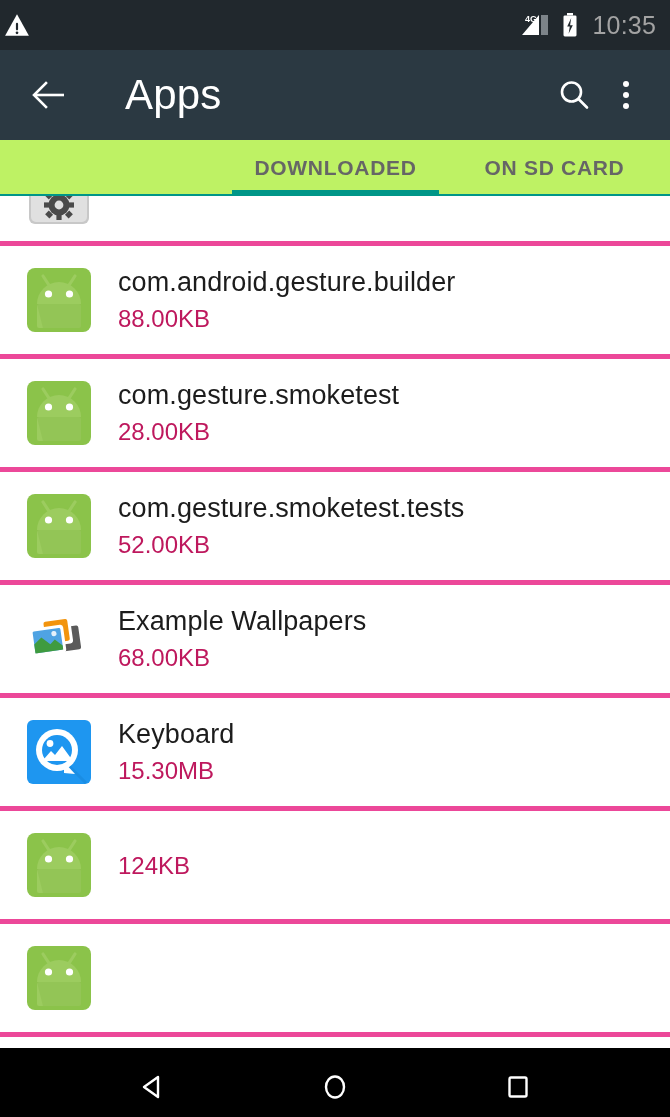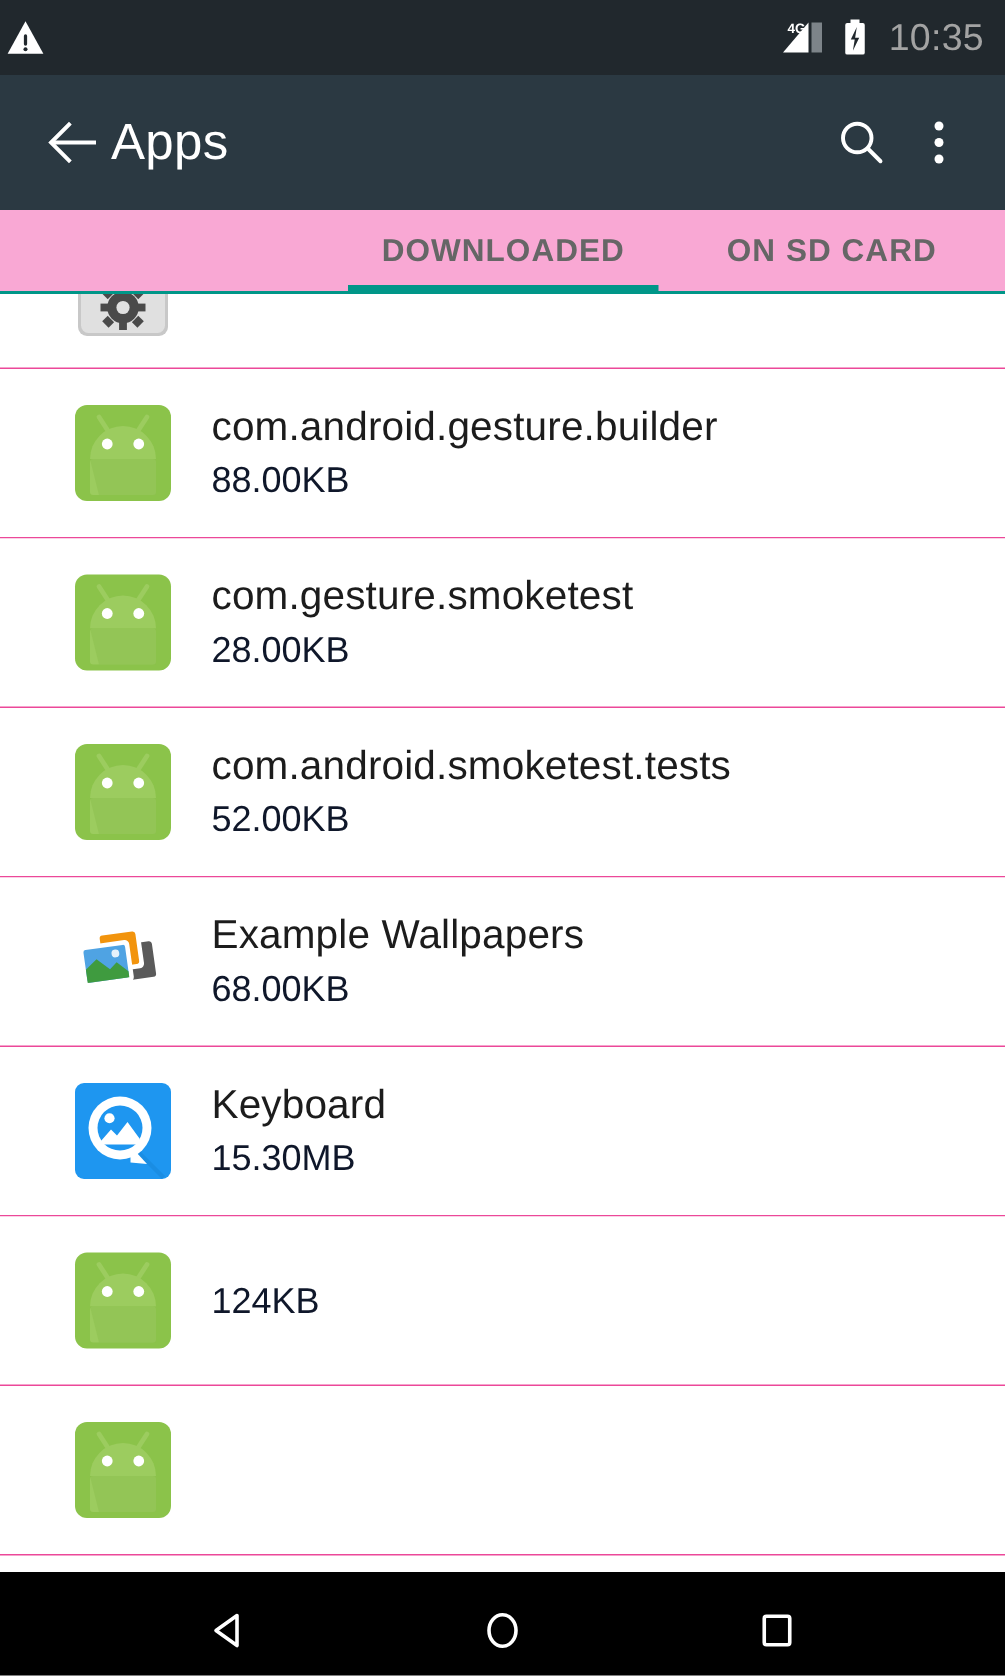"Apps" .app-title { font-size: 34px -> 42px; margin-left: none -> 51px }
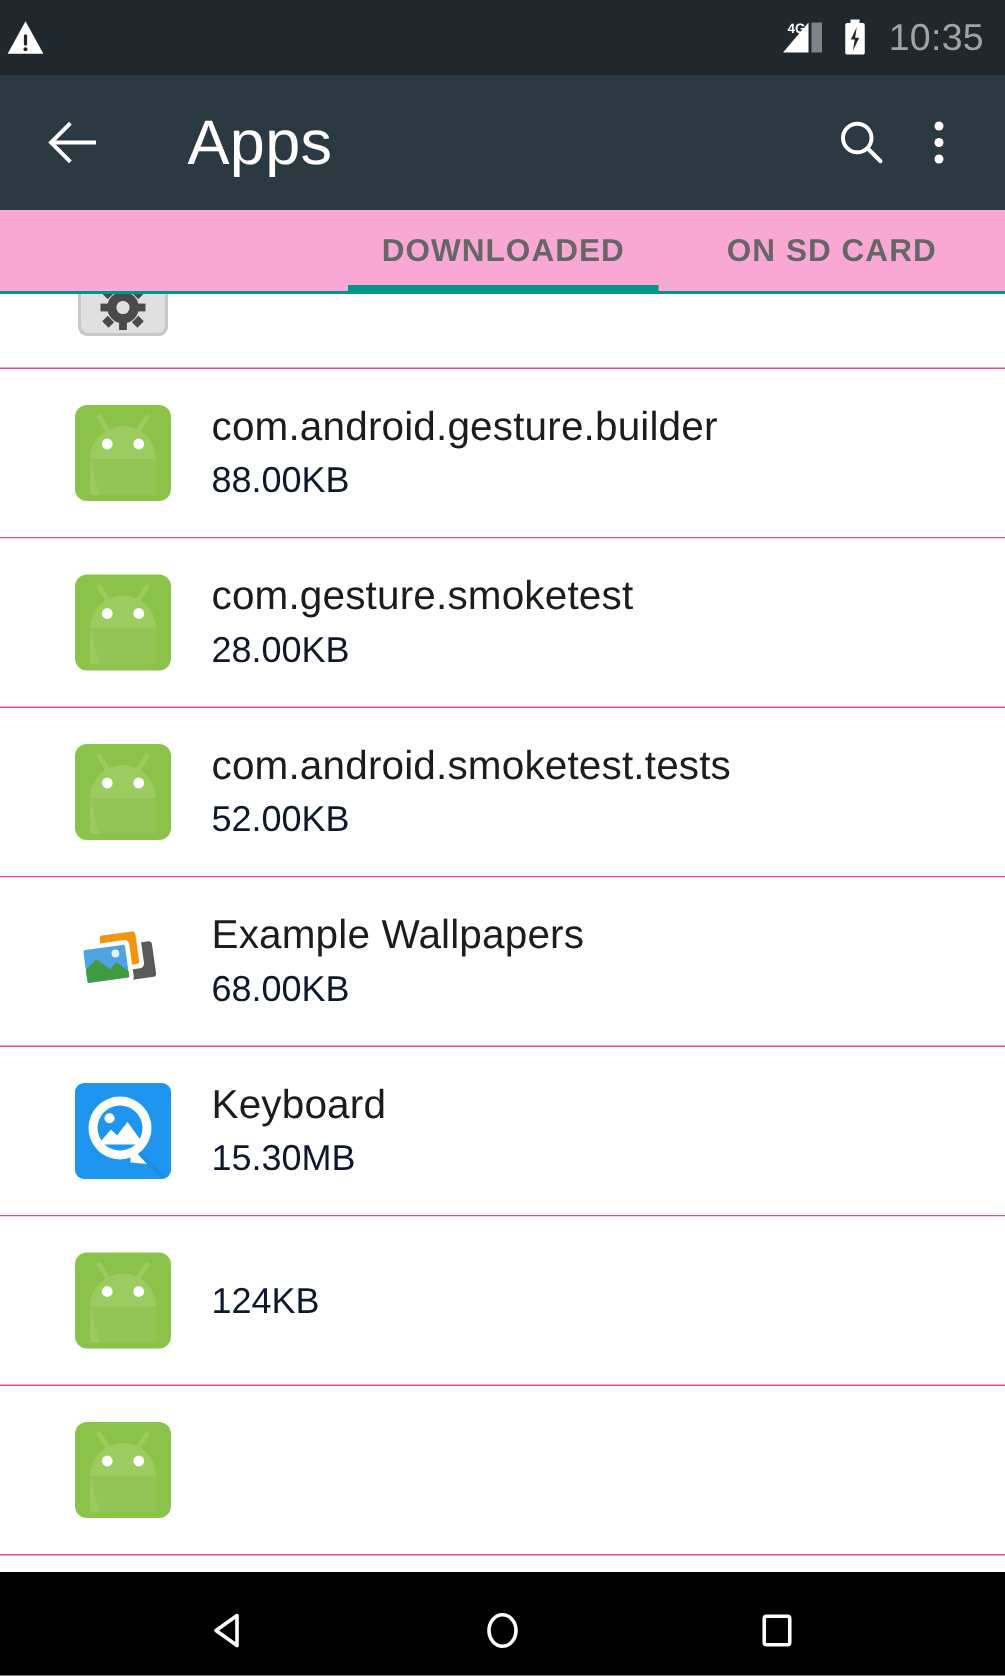"DOWNLOADED" .tab-bar { background: #f9a8d4 -> #bef264 }
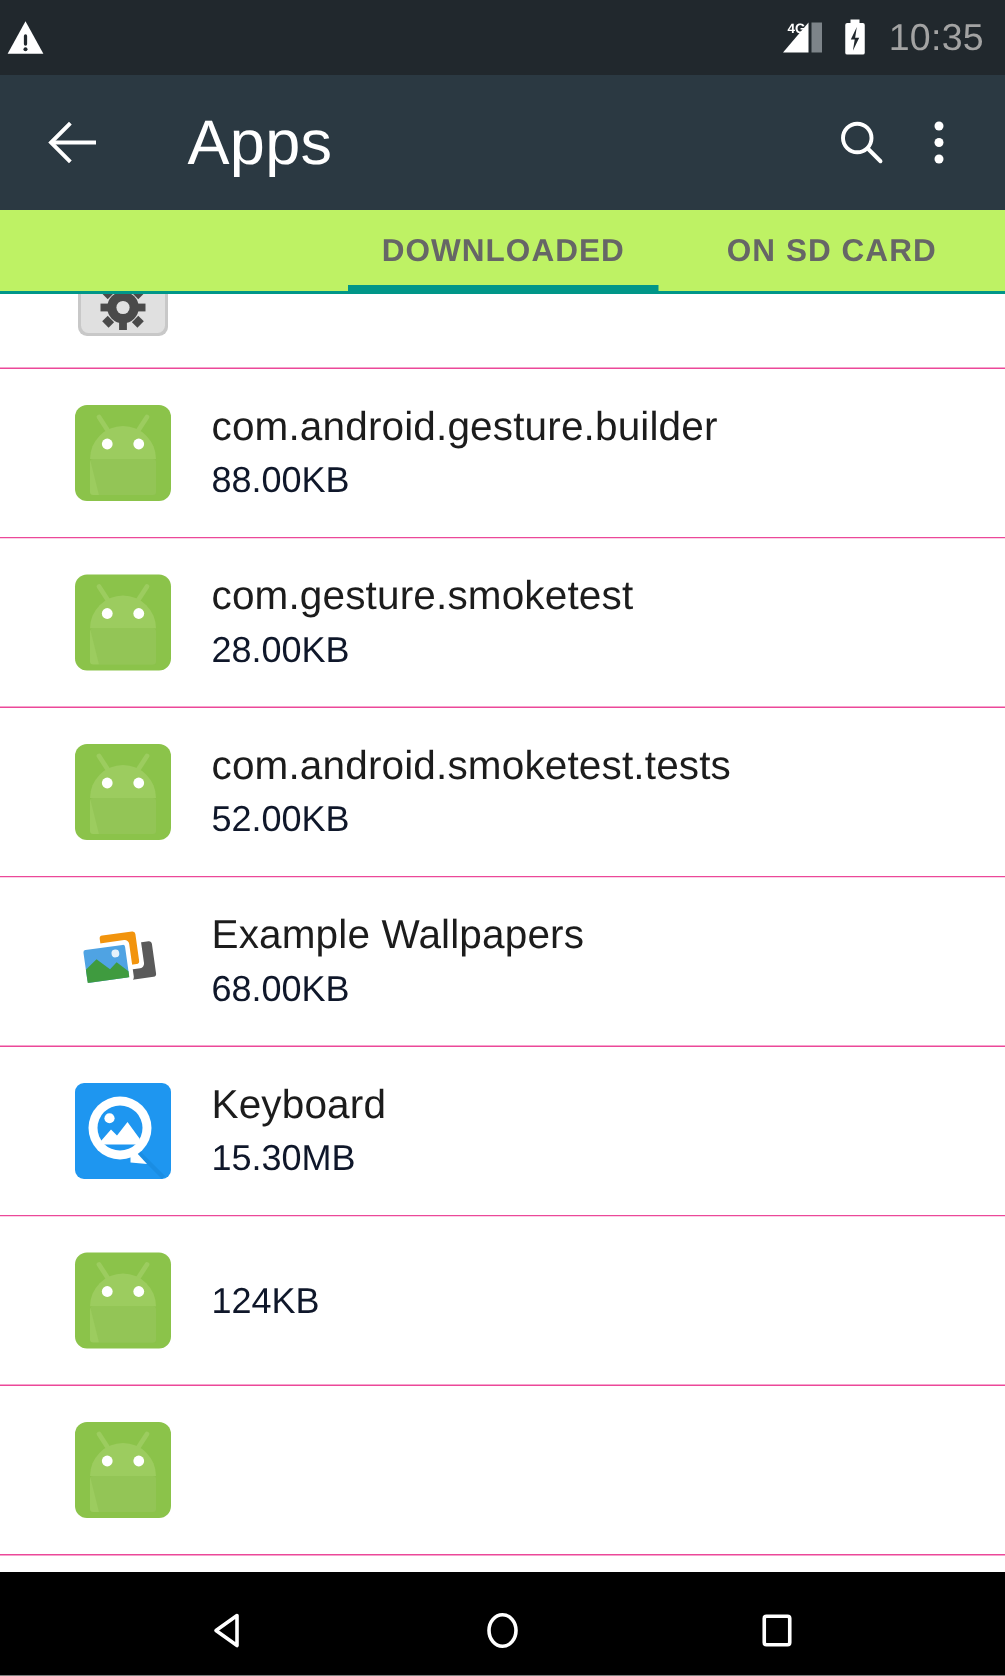"com.android.gesture.builder" .row { border-bottom: 1px solid #ec4899 -> 5px solid #ec4899; padding-left: 46px -> 23px }
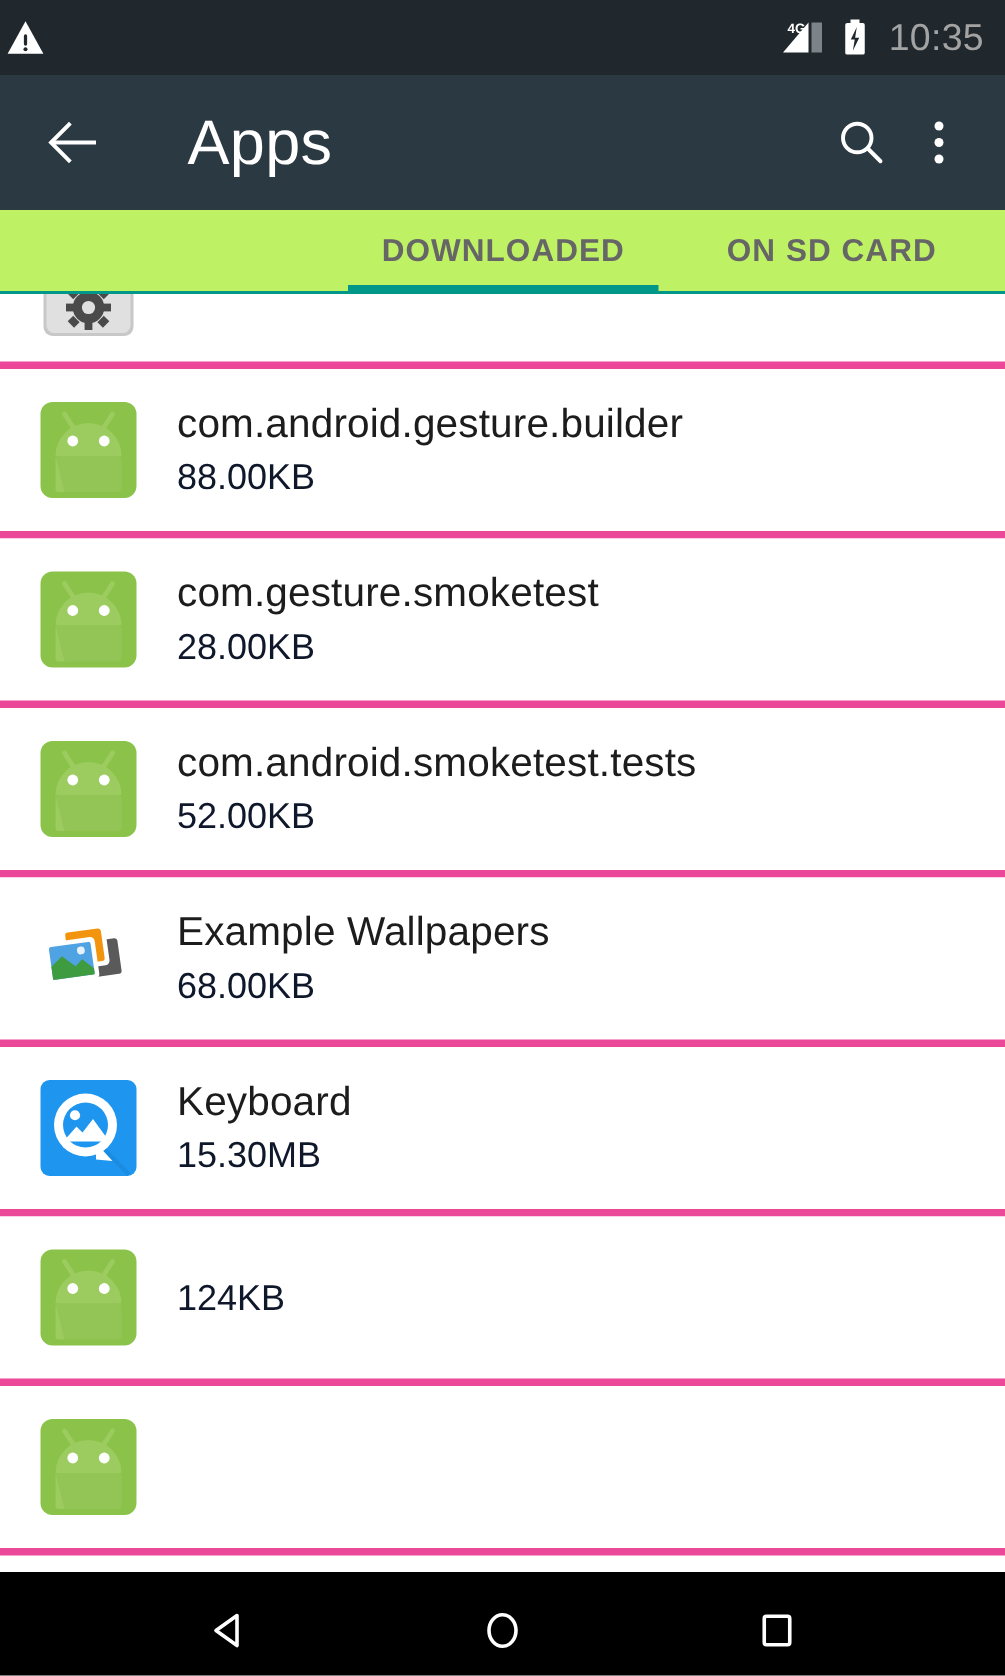"88.00KB" .row-size { color: #0f172a -> #be185d }
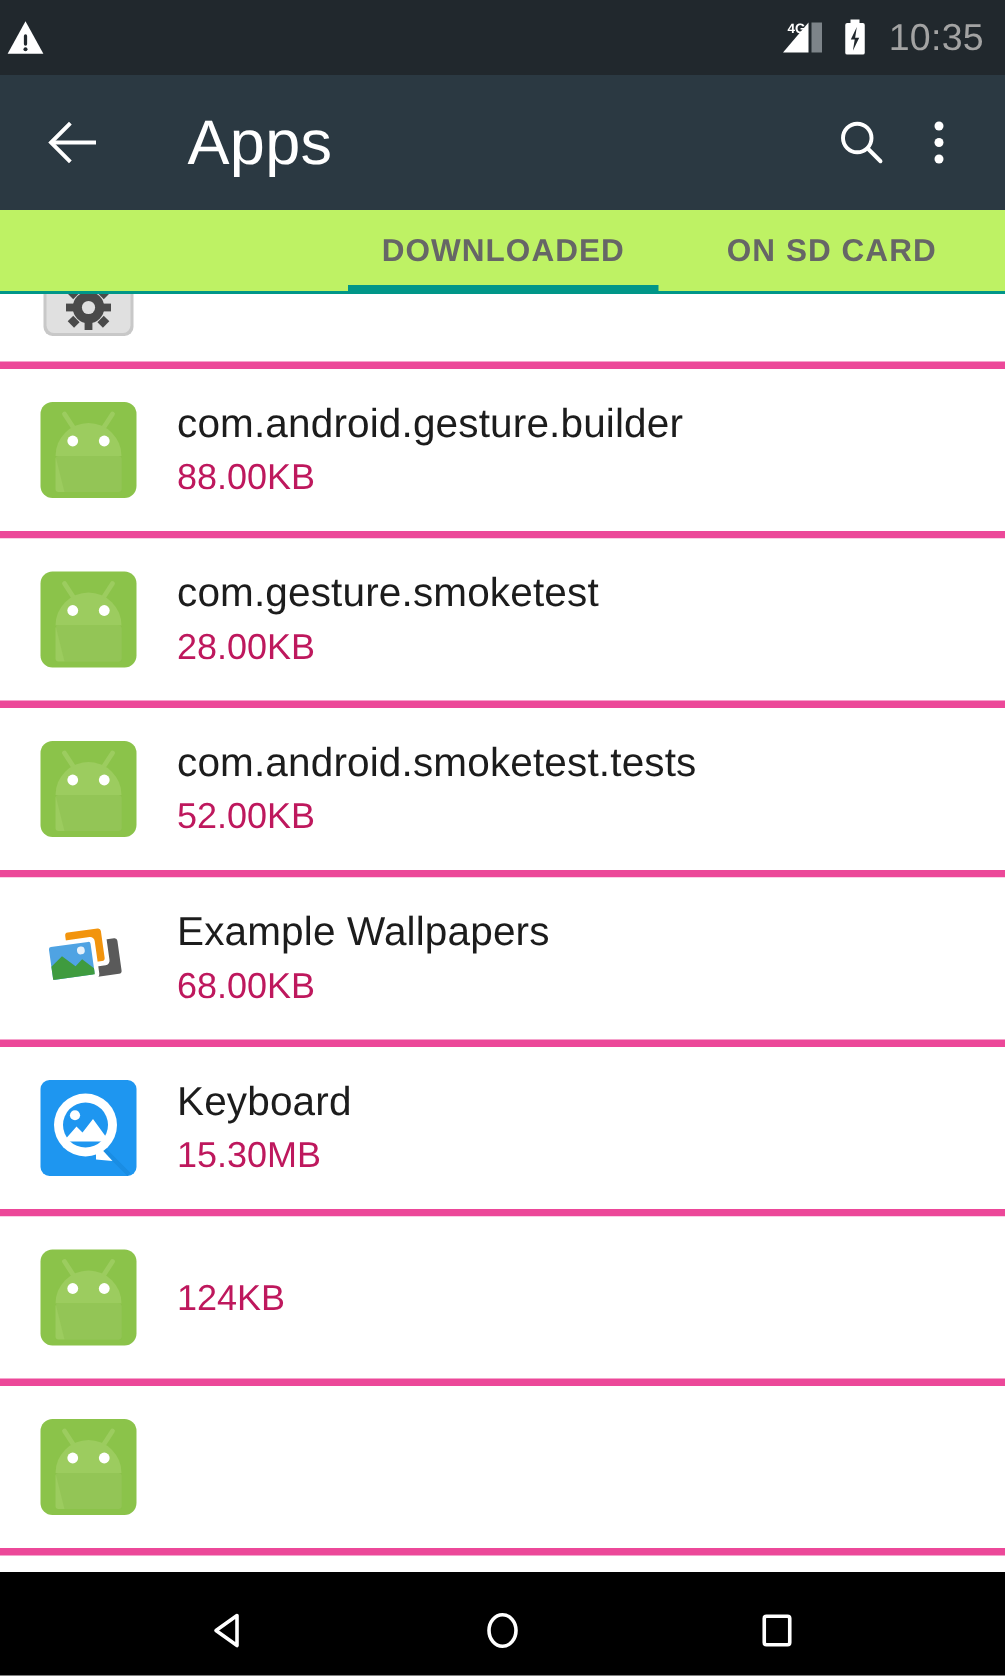"com.android.smoketest.tests" span.row-title { text: com.android.smoketest.tests -> com.gesture.smoketest.tests }
